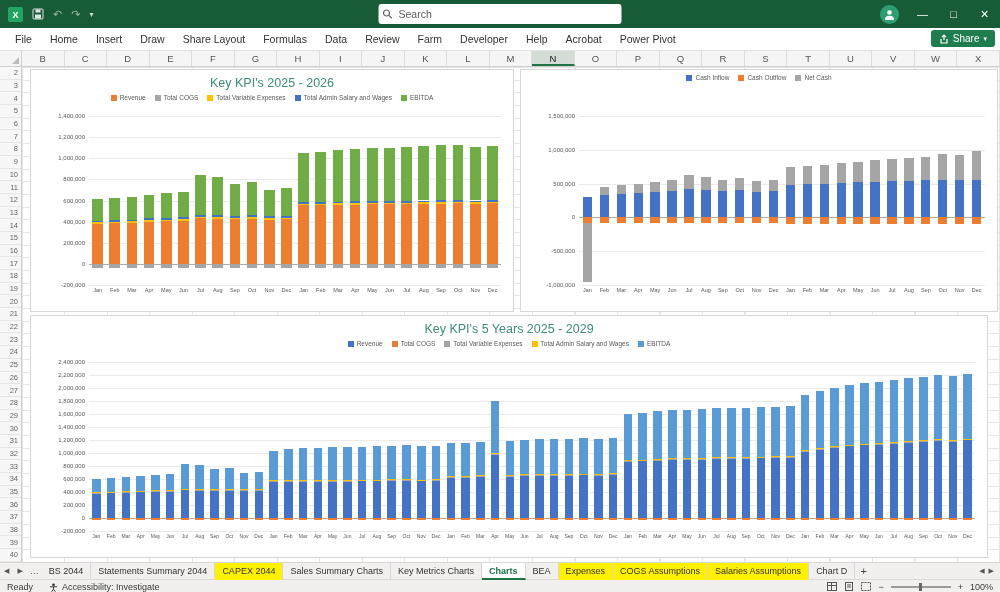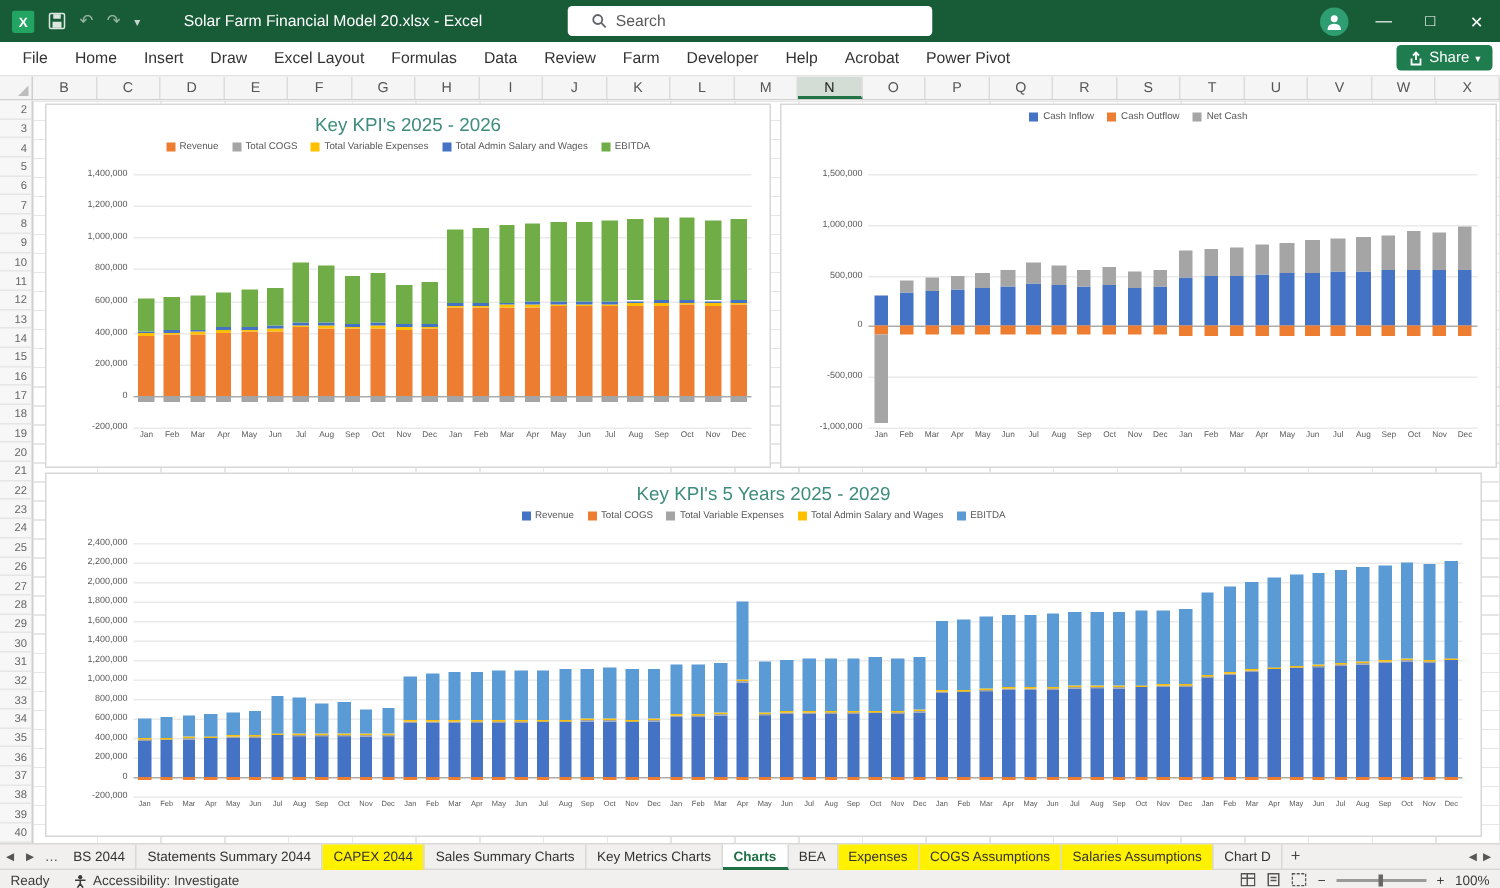"Solar Farm Financial Model 20.xlsx" span.tb-title { html: <span>Solar Farm Financial Model 20.xlsx - Excel</span> -> none }
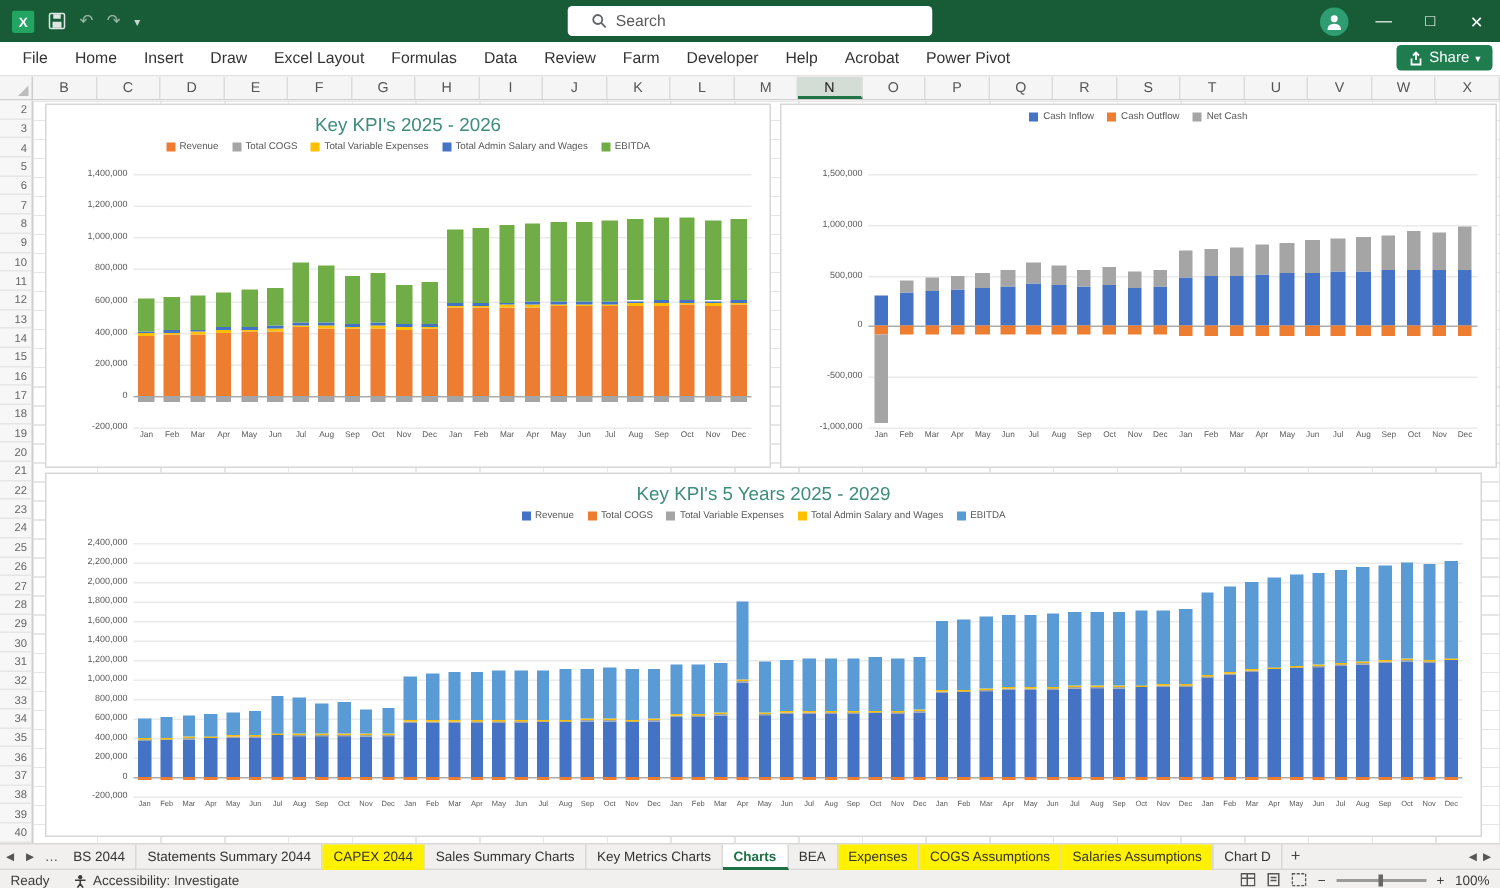"Search" .tb-search { padding-left: 16px -> 4px }
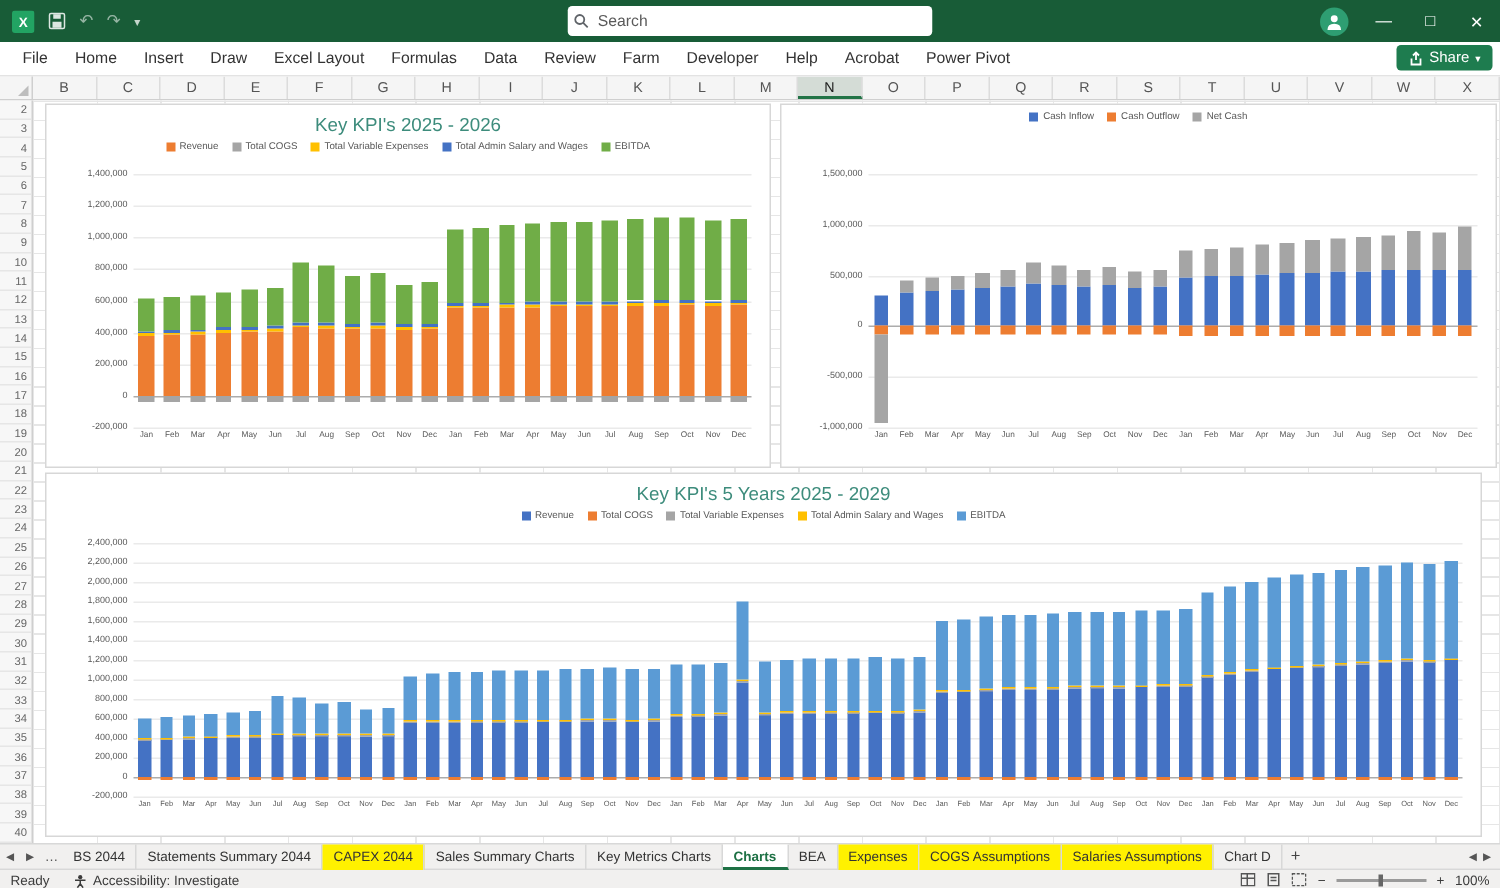"Excel Layout" div.r-tab { text: Excel -> Share }
